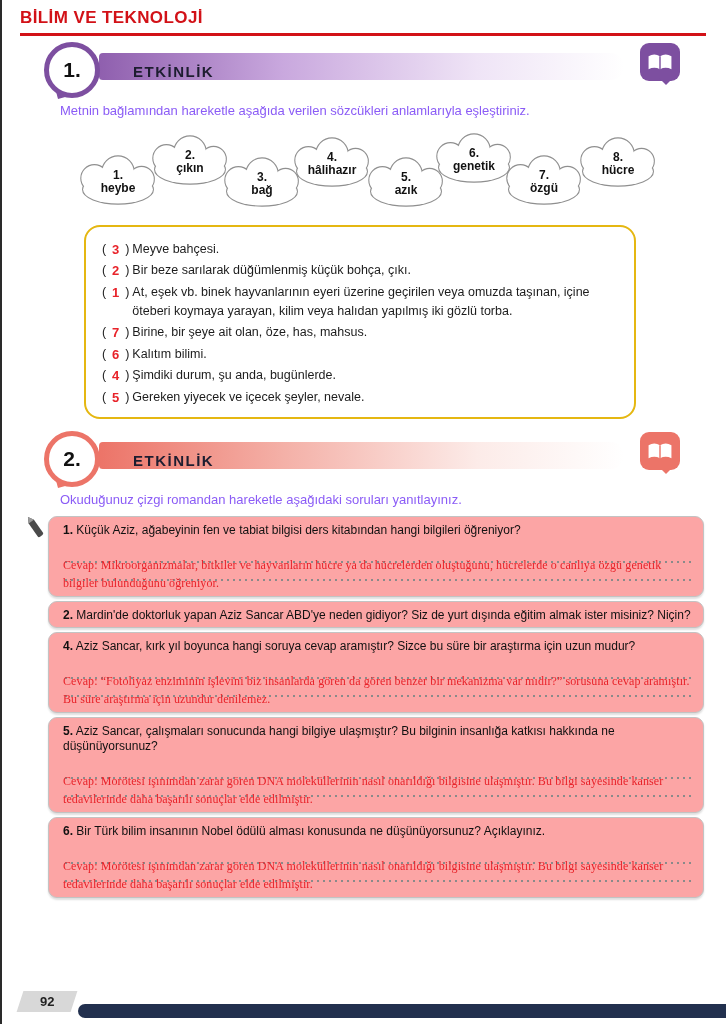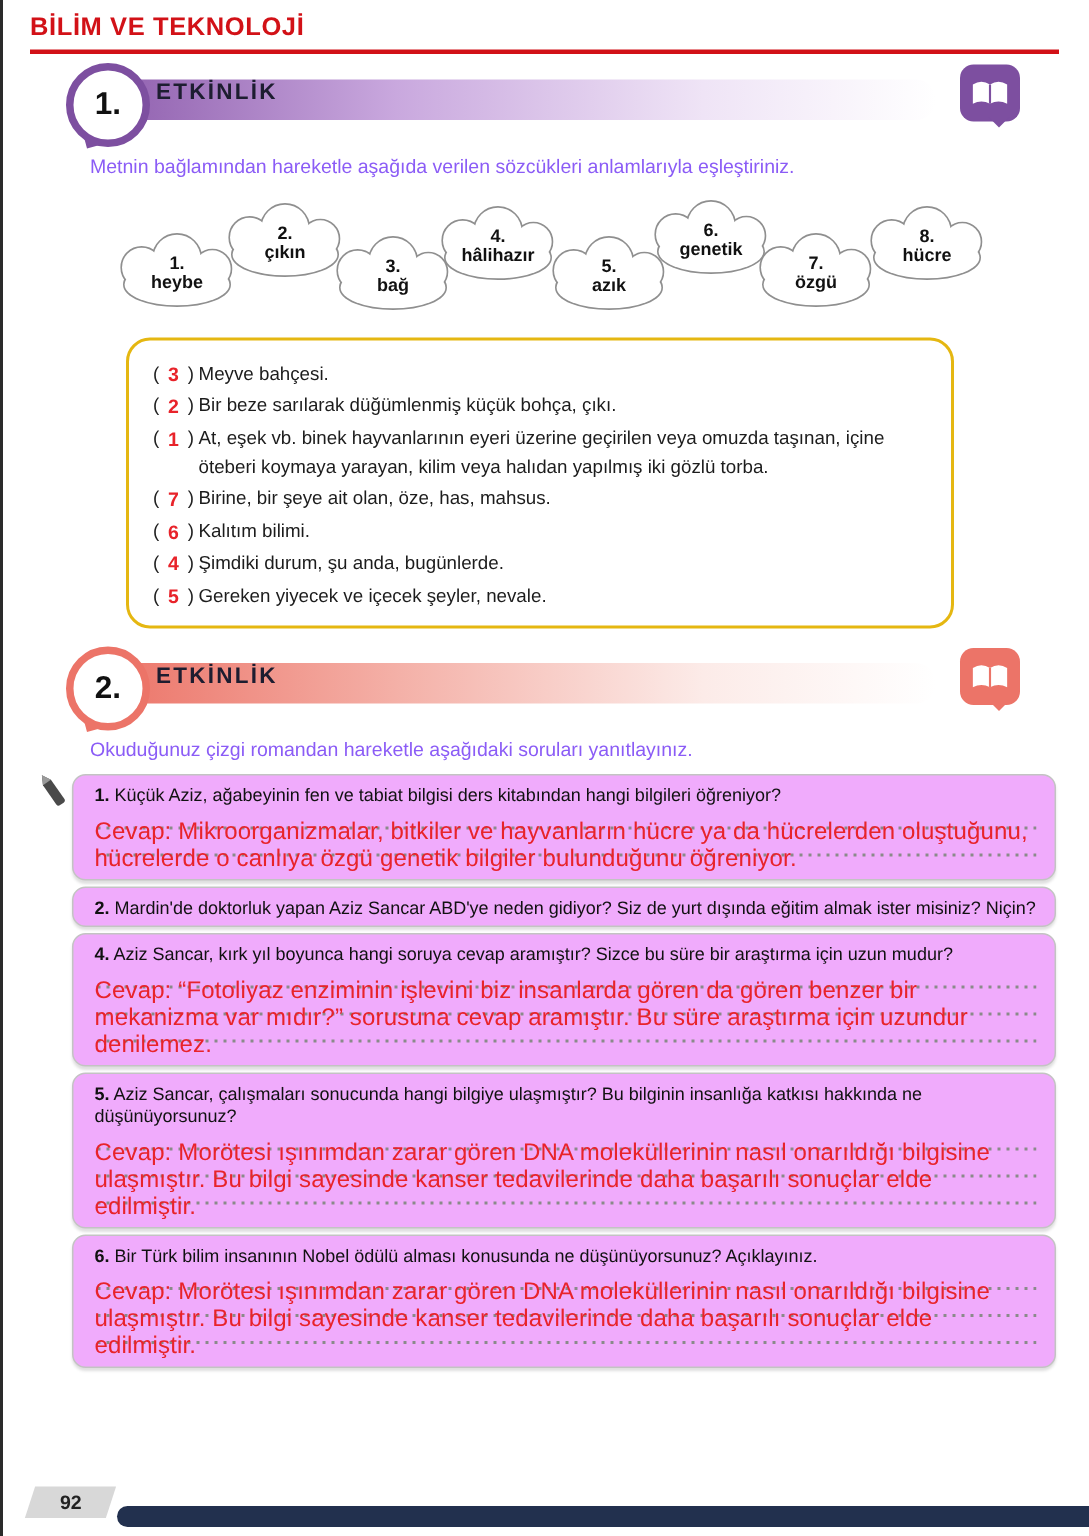"ETKİNLİK" .ribbon { align-items: flex-start -> flex-end; left: 40px -> 69px }
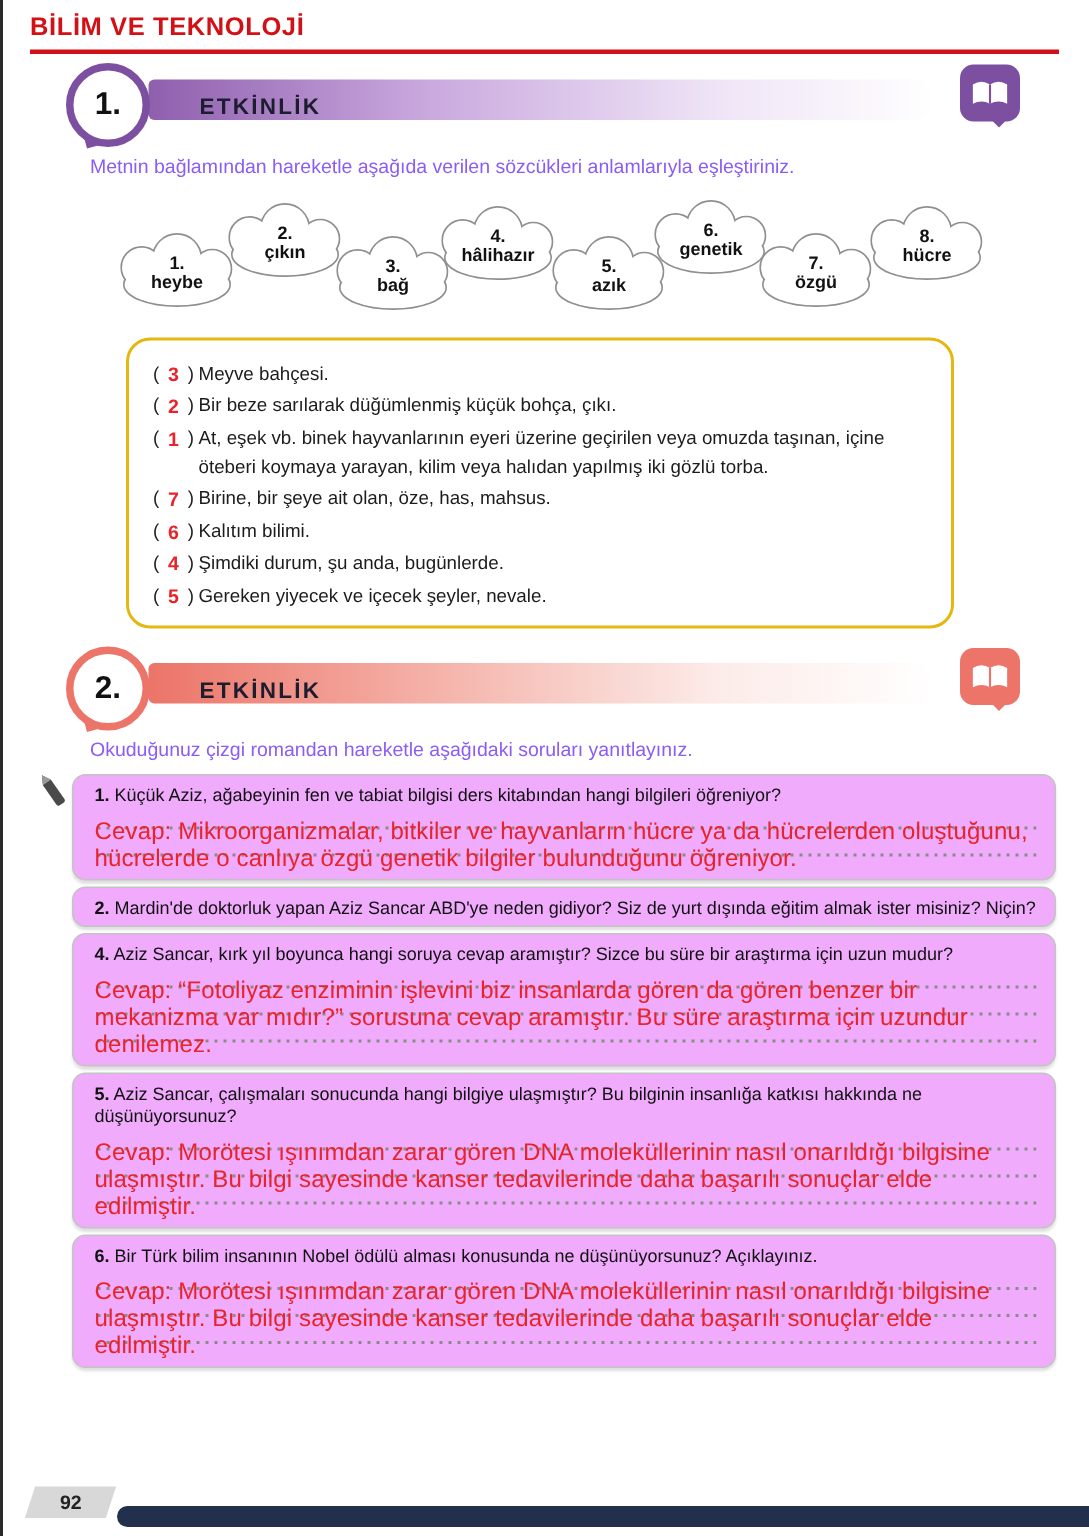"1. Küçük Aziz, ağabeyinin fen" .qbox { background: #f0abfc -> #fca5a5 }
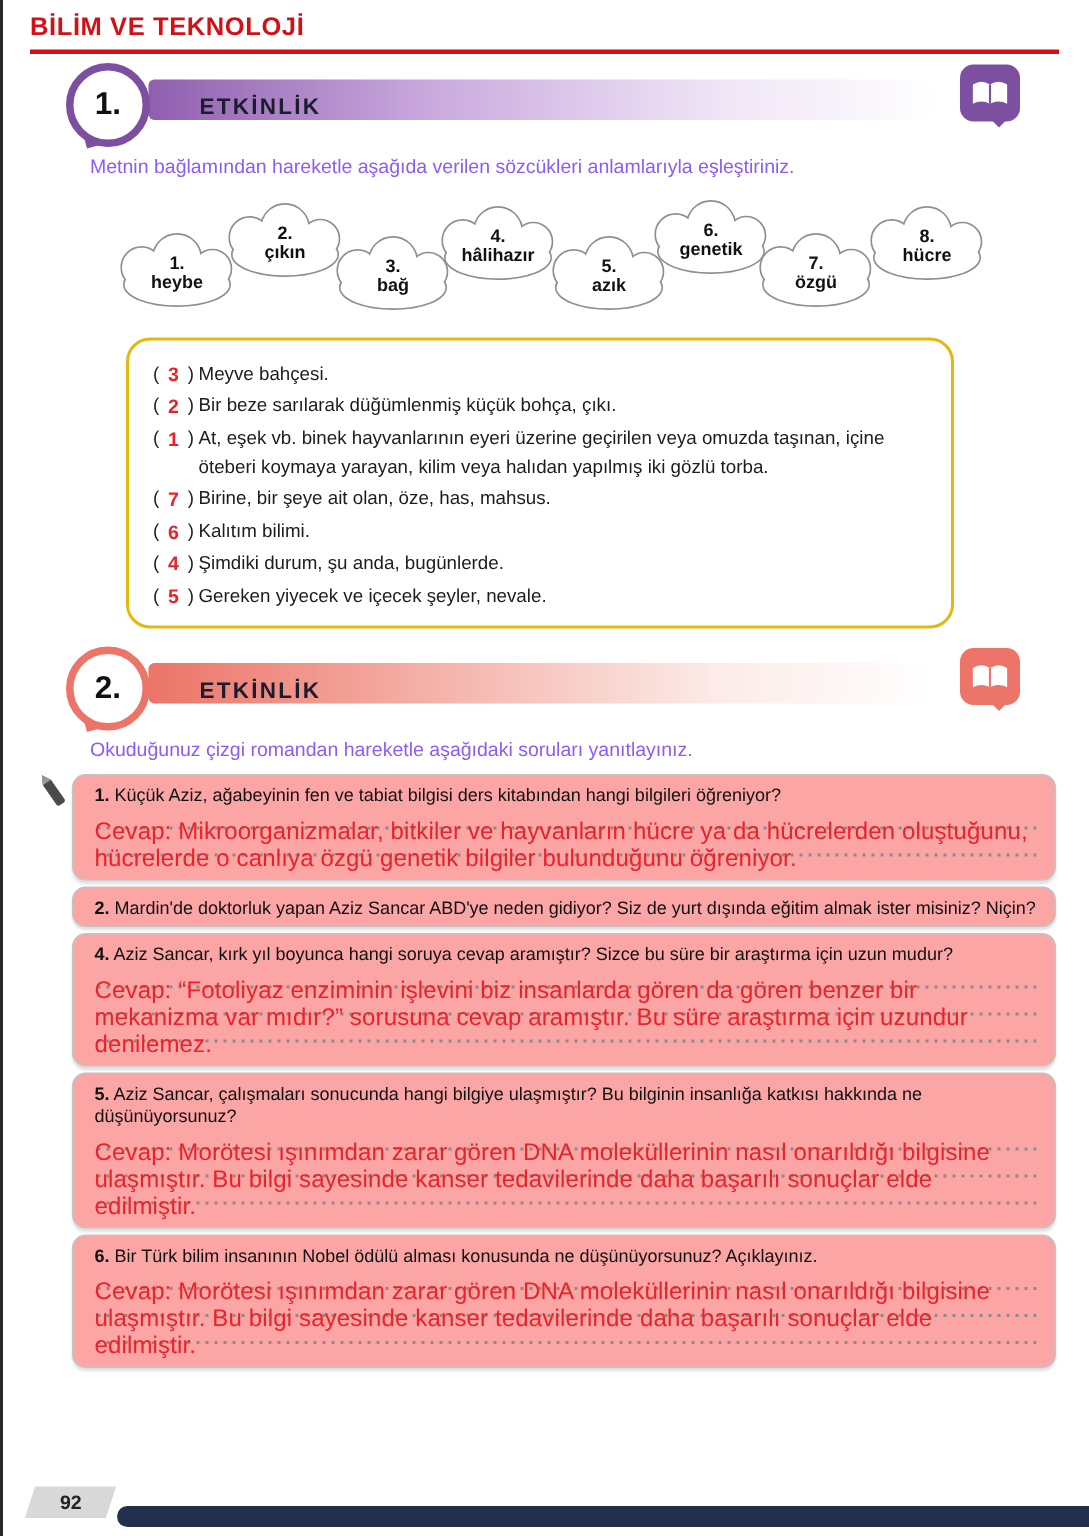"Cevap: Mikroorganizmalar, bitkiler ve" .answer { font-family: none -> Liberation Serif, serif; font-size: 16px -> 12px; margin-top: 8px -> 18px }
